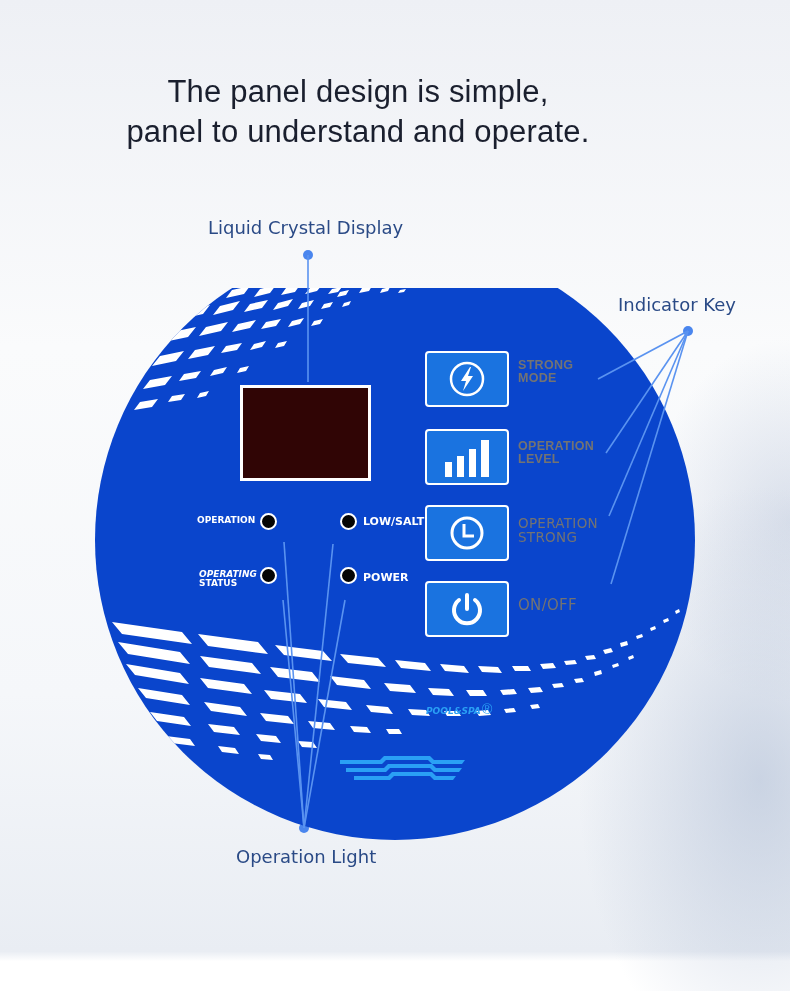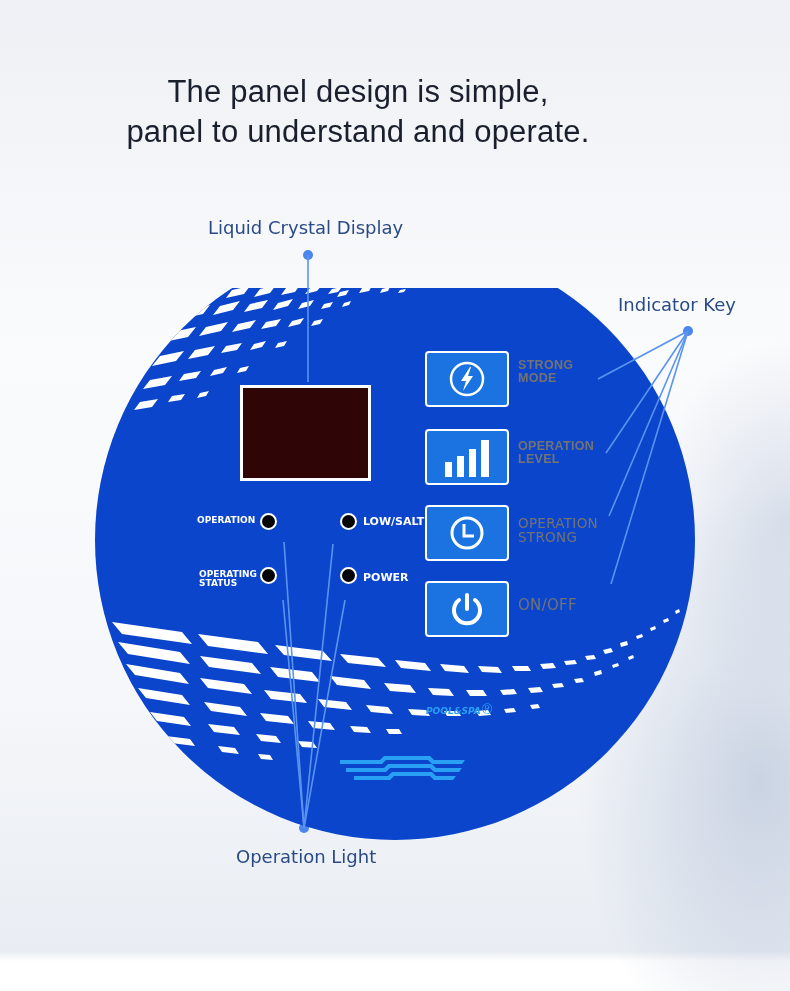"OPERATING" div.ind-label { font-style: none -> italic }
